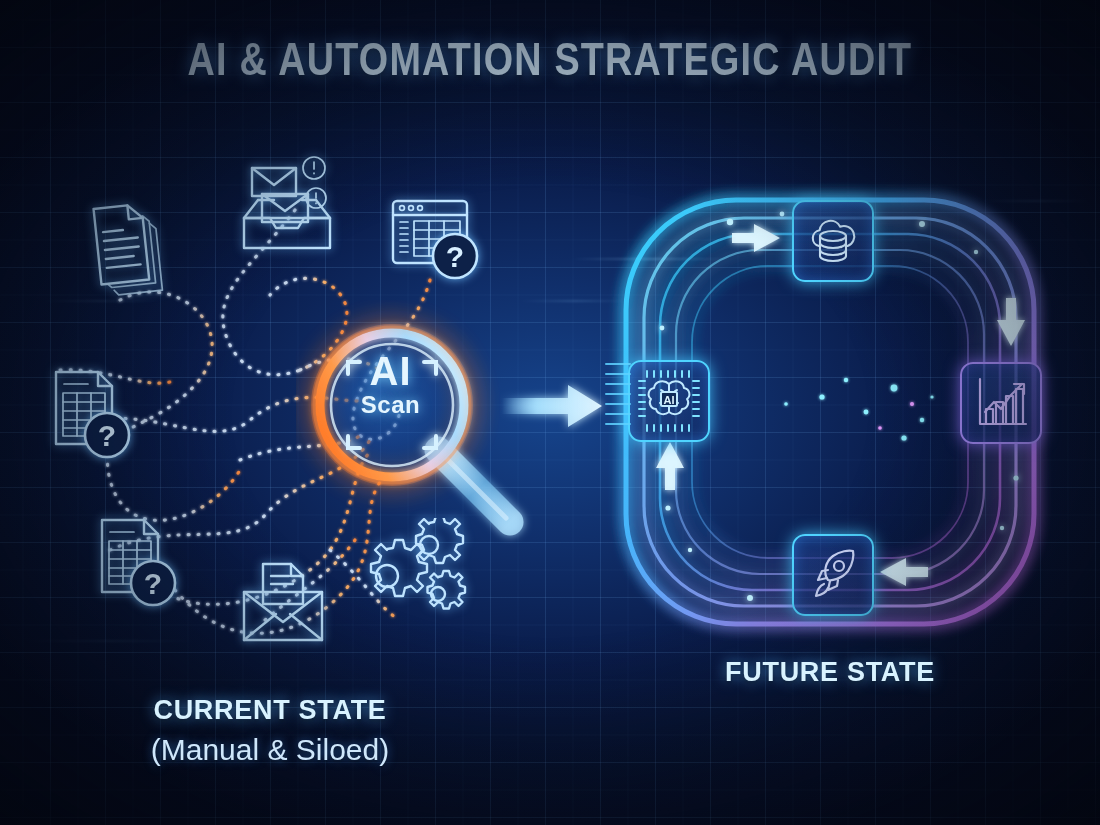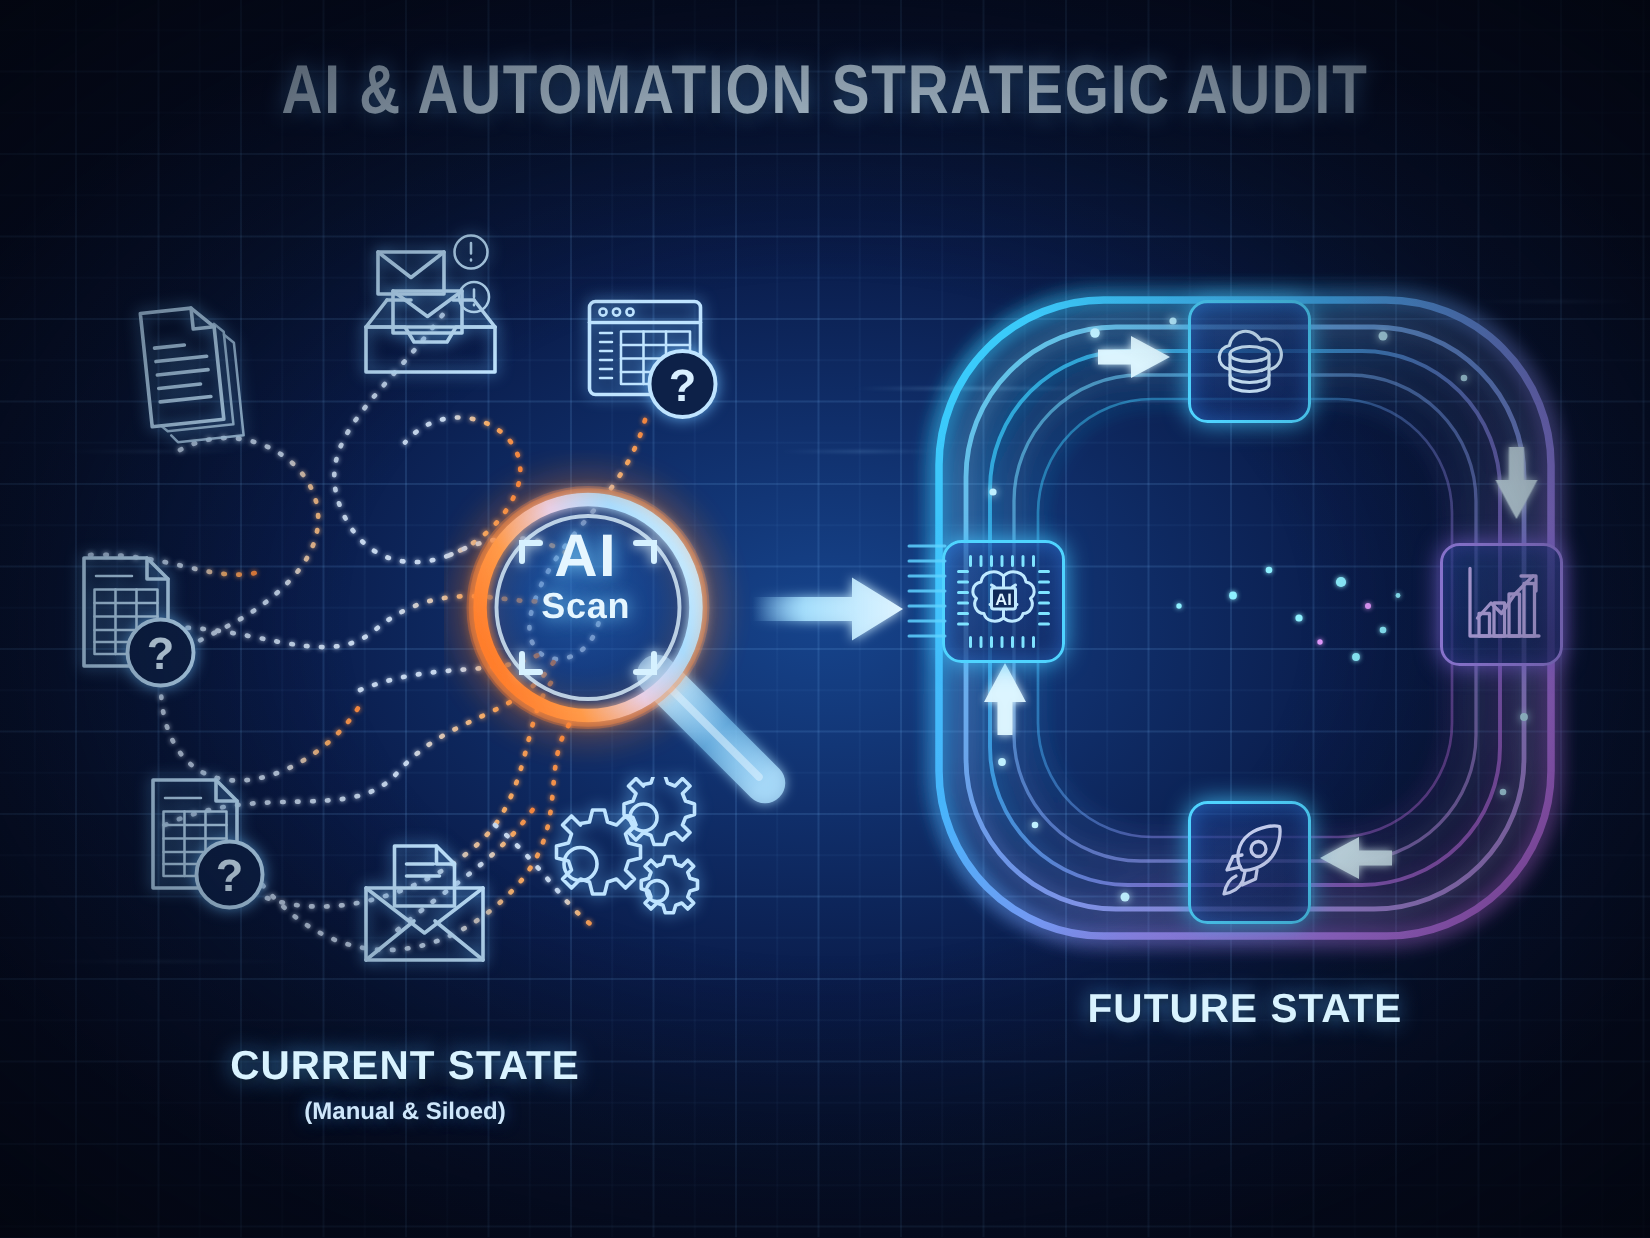"(Manual & Siloed)" .caption .sub { font-size: 16px -> 30px; font-weight: 700 -> 400 }
